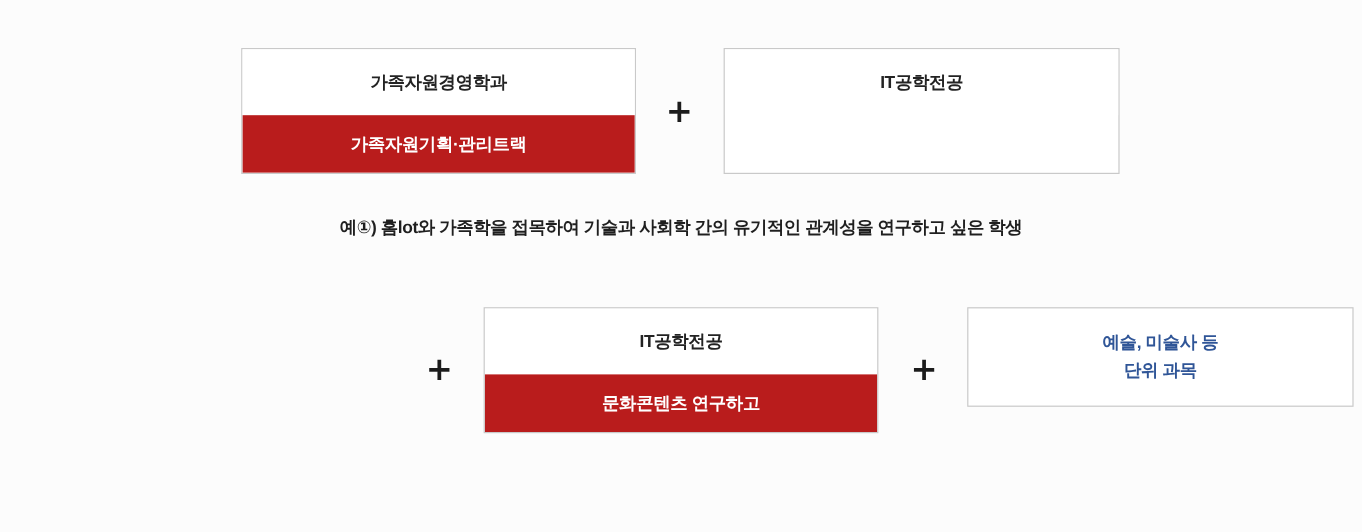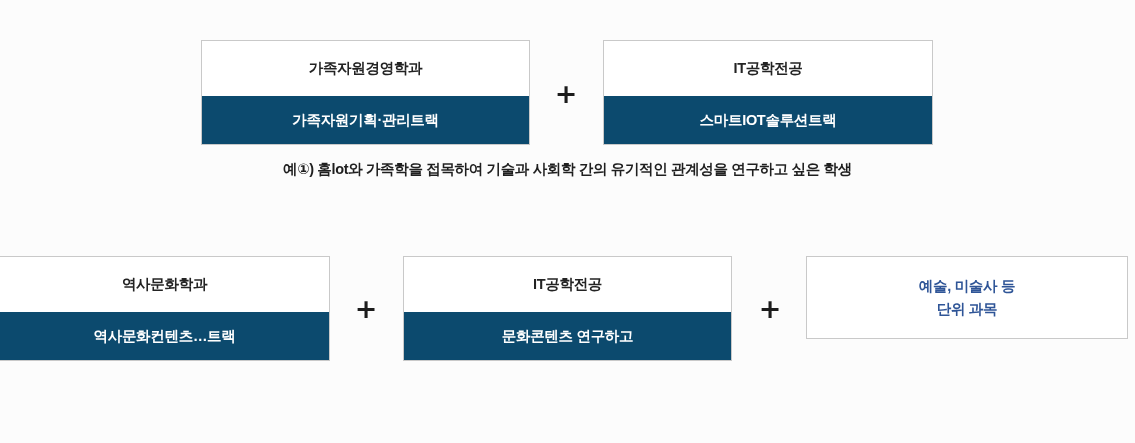"가족자원기획·관리트랙" .card-body { background: #0c4a6e -> #b91c1c }
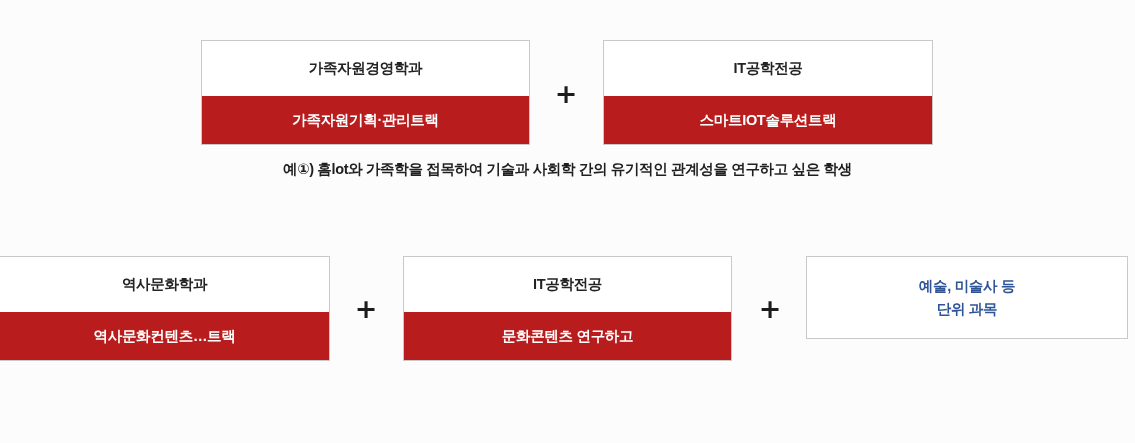"스마트IOT솔루션트랙" div.card-body { html: <div>스마트IOT솔루션트랙</div> -> none }
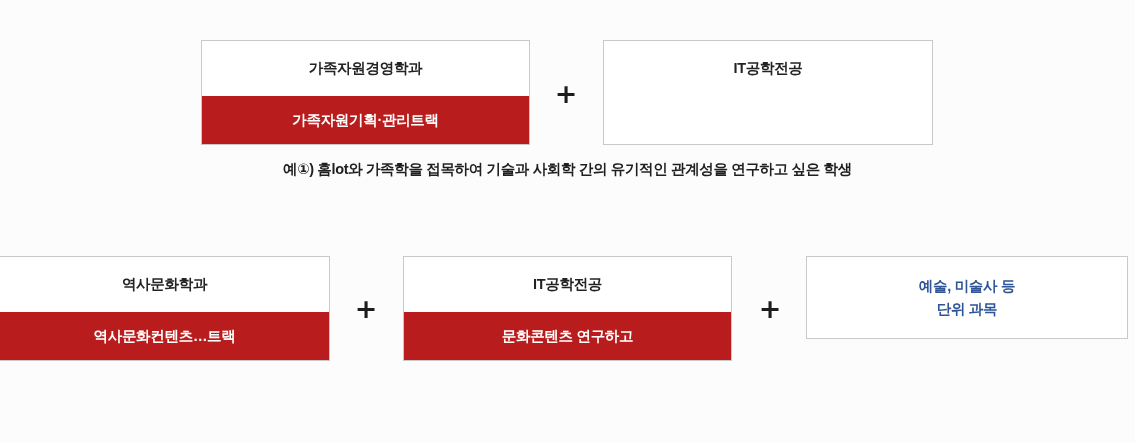"예①) 홈lot와 가족학을 접목하여 기술과" #caption-r1 { top: 160px -> 180px }
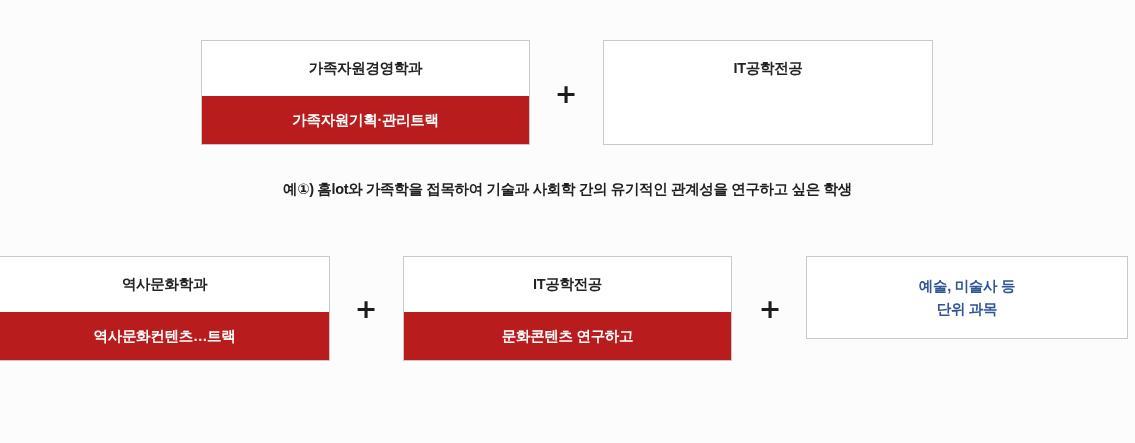"역사문화학과" div.combo-card { html: <div> <div>역사문화학과</div> <div>역사문화컨텐츠…트랙</div> </div> -> none }
